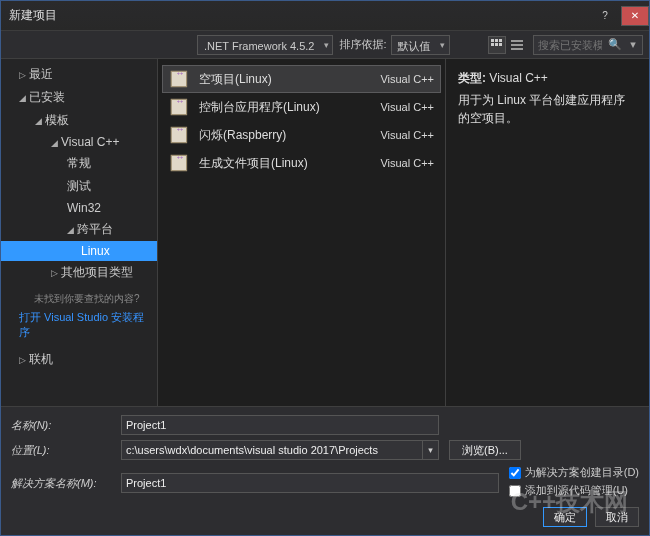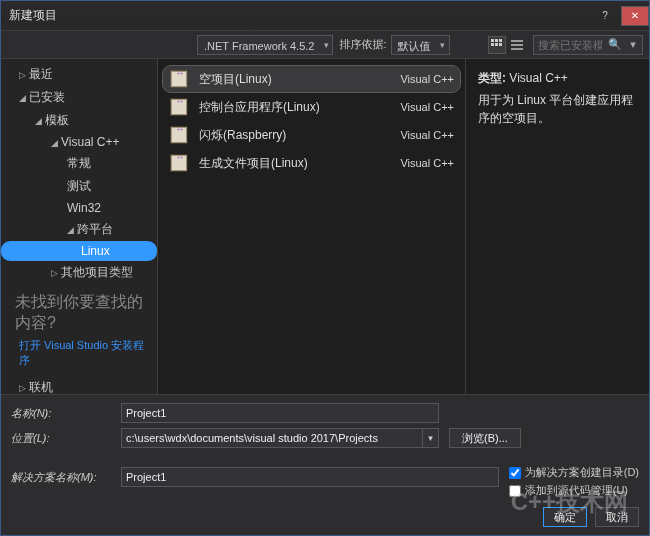"空项目(Linux)" .sel { border-radius: 9px -> none }
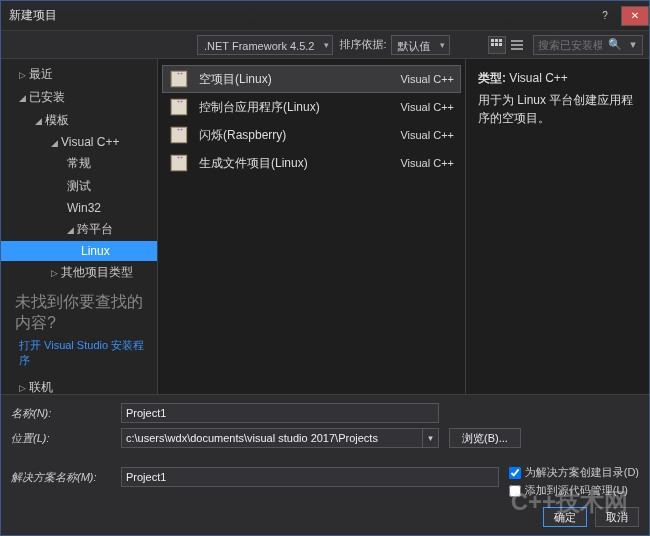"类型: Visual C++" .desc { width: 184px -> 204px }
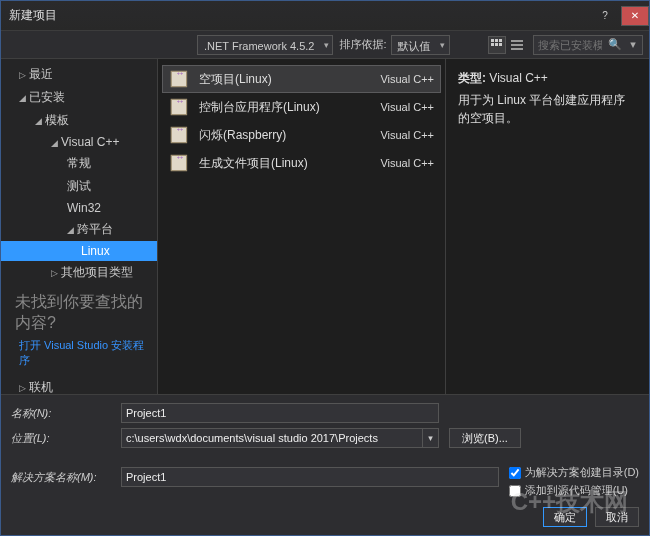"未找到你要查找的内容?" .prompt { font-size: 16px -> 10px; padding: 8px 10px 4px 14px -> 8px 10px 4px 33px }
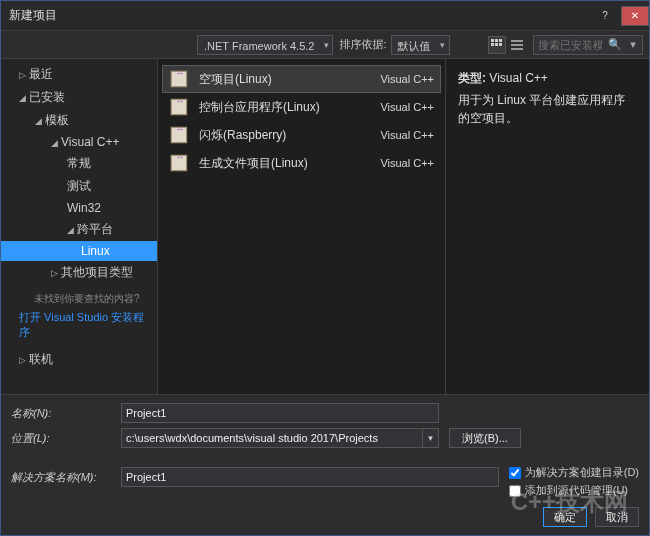"为解决方案创建目录(D)" .checks { margin-top: 12px -> none }
